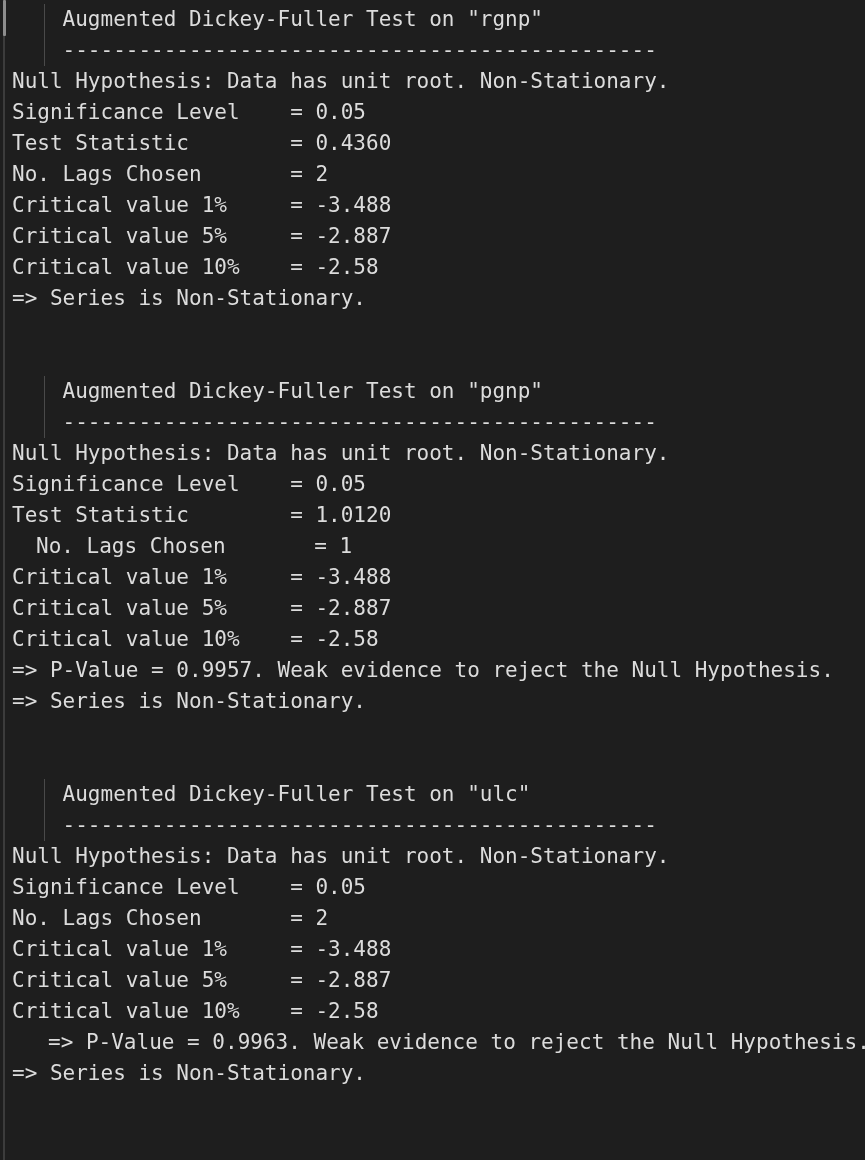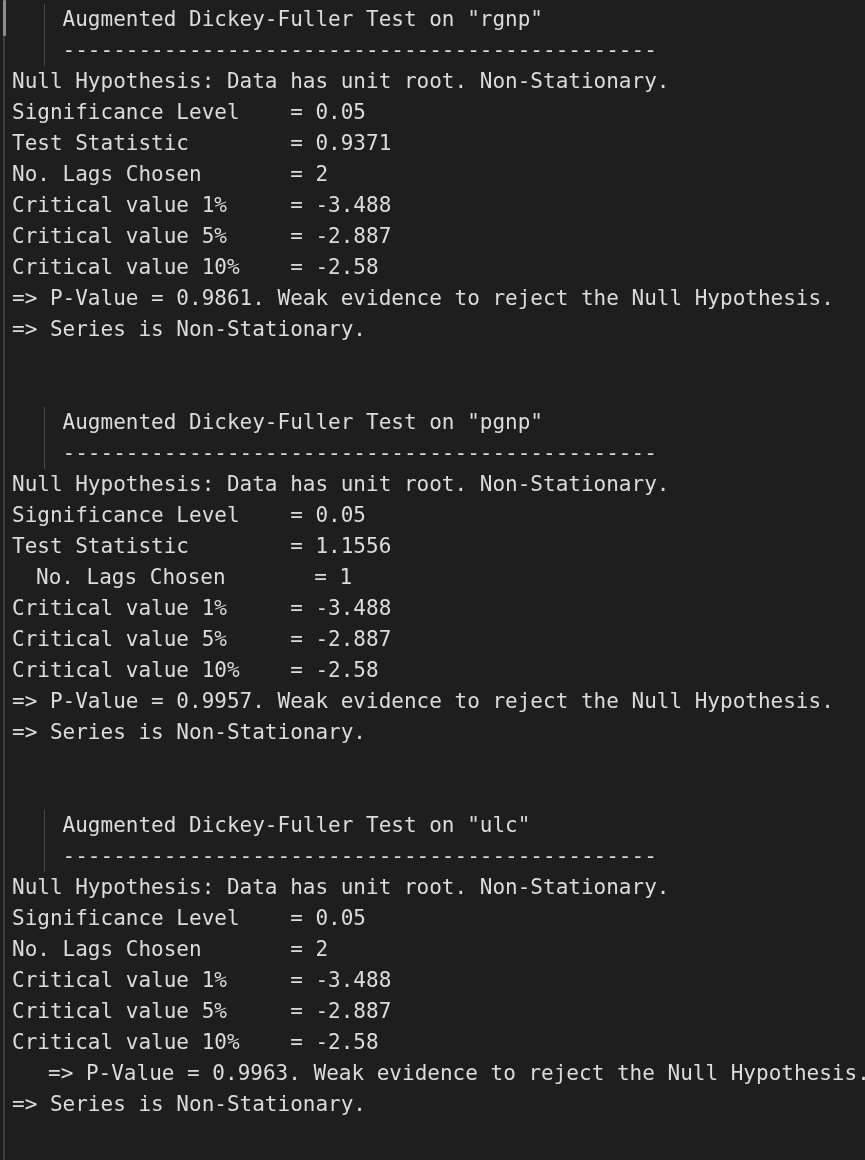"Test Statistic = 0.9371" div.line { text: 0.9371 -> 0.4360 }
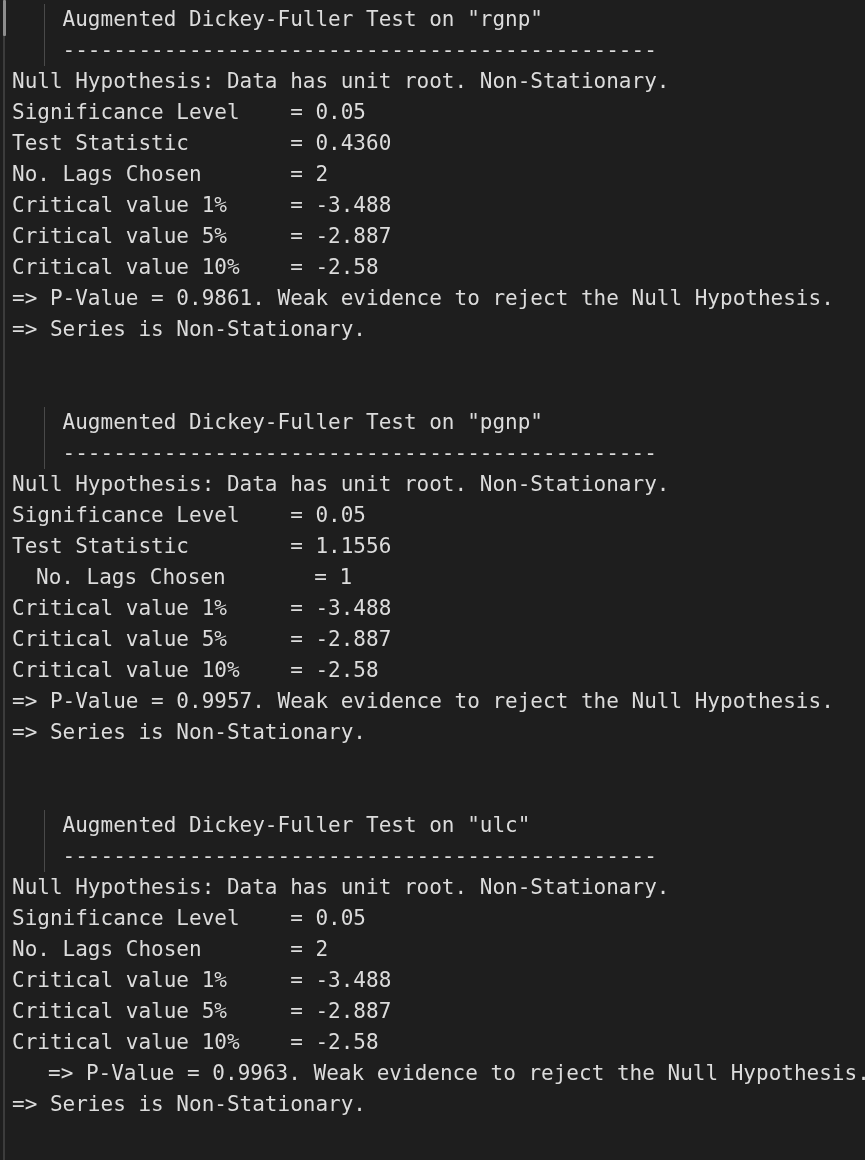"=> P-Value = 0.9861. Weak" div.line { html: <div>=&gt; P-Value = 0.9861. Weak evidence to reject the Null Hypothesis.</div> -> none }
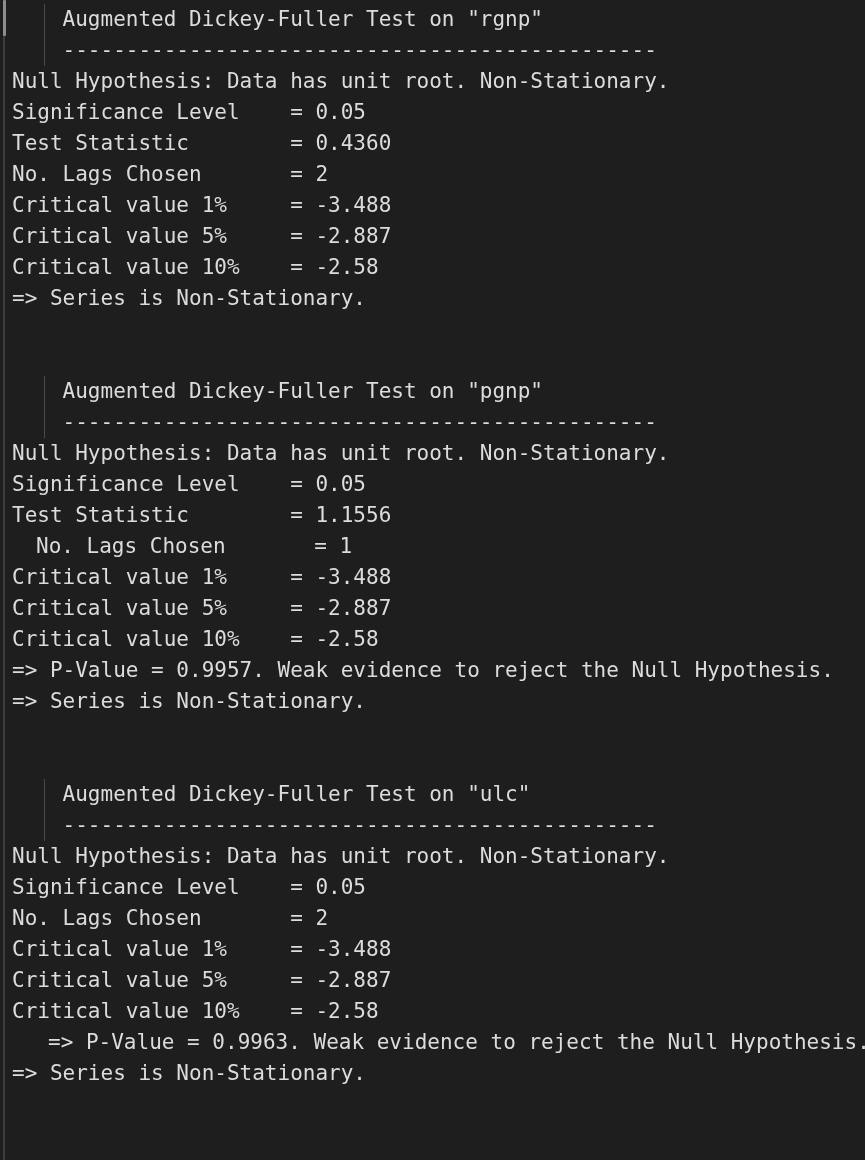"Test Statistic = 1.1556" div.line { text: 1.1556 -> 1.0120 }
